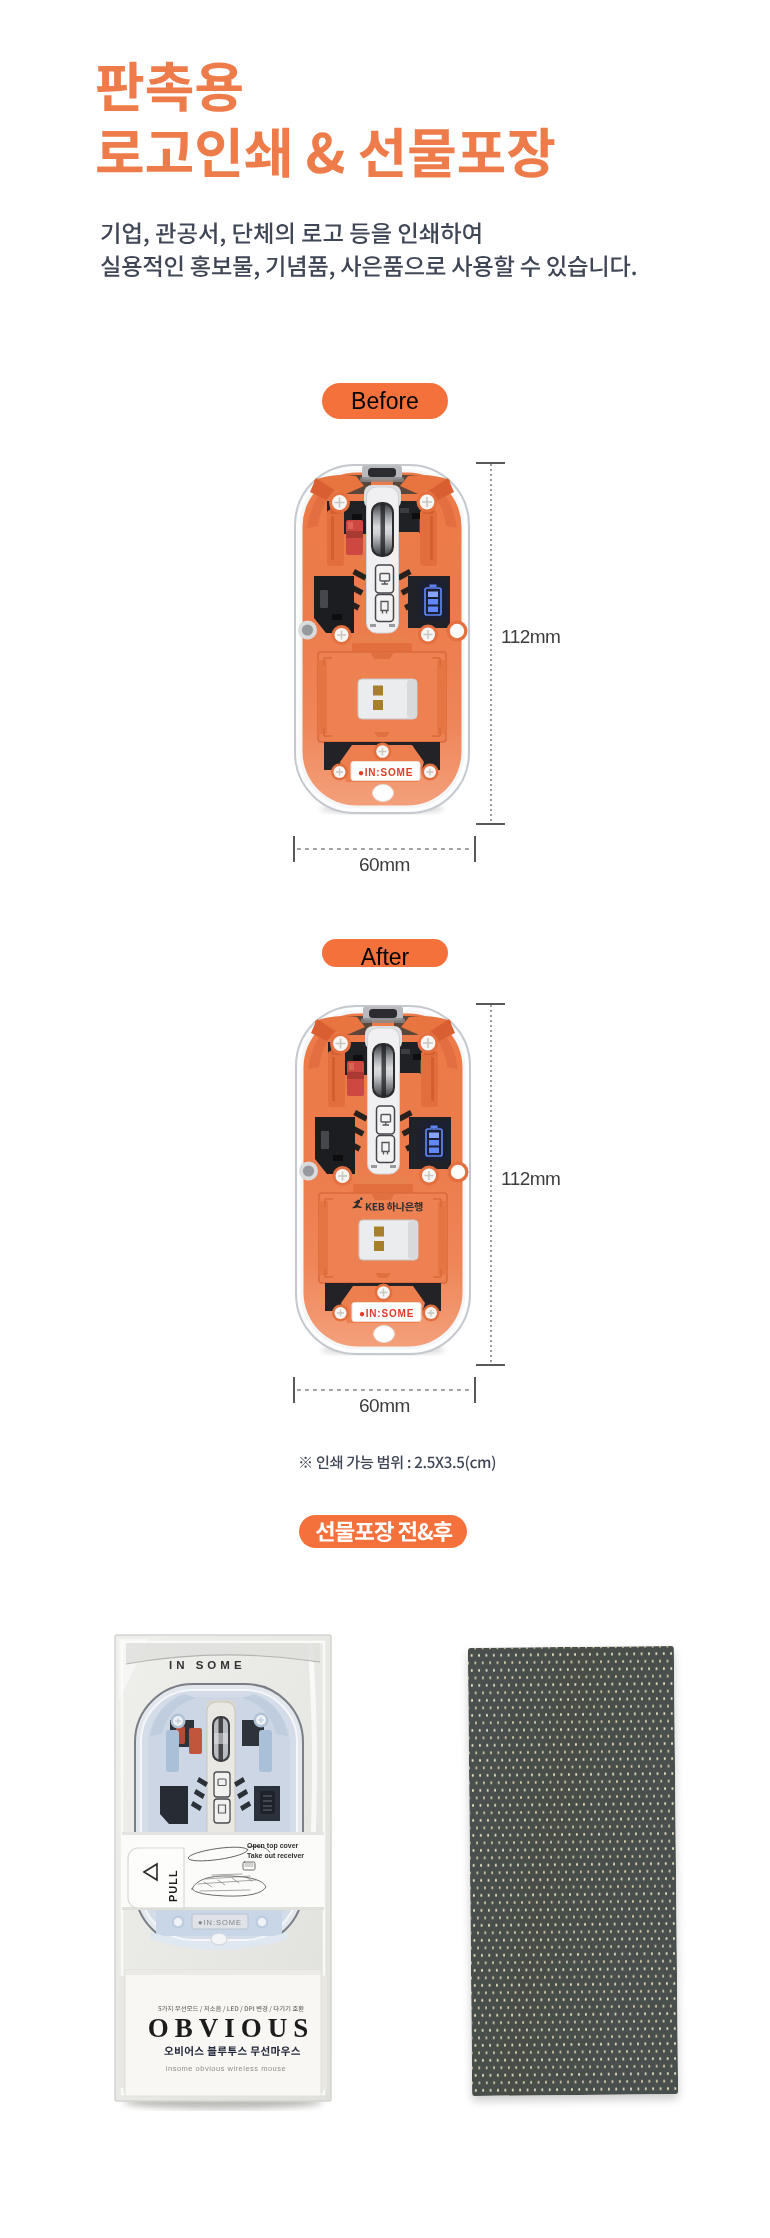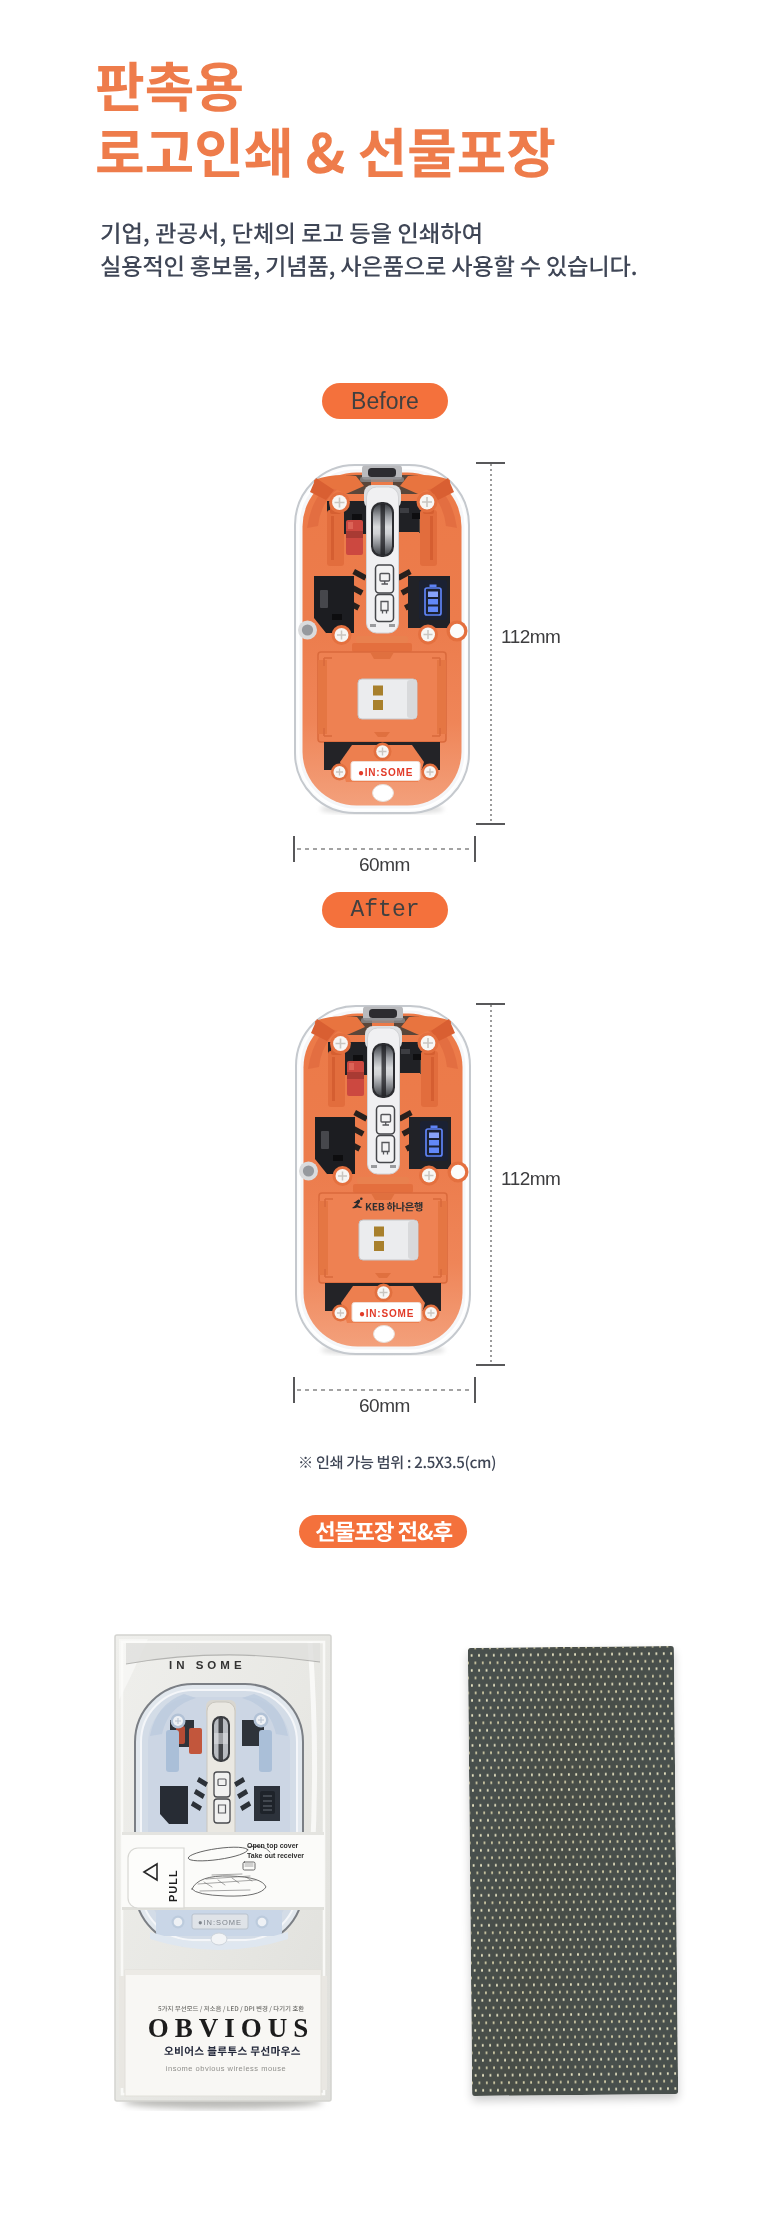"Before" .pill { color: #404040 -> #000000 }
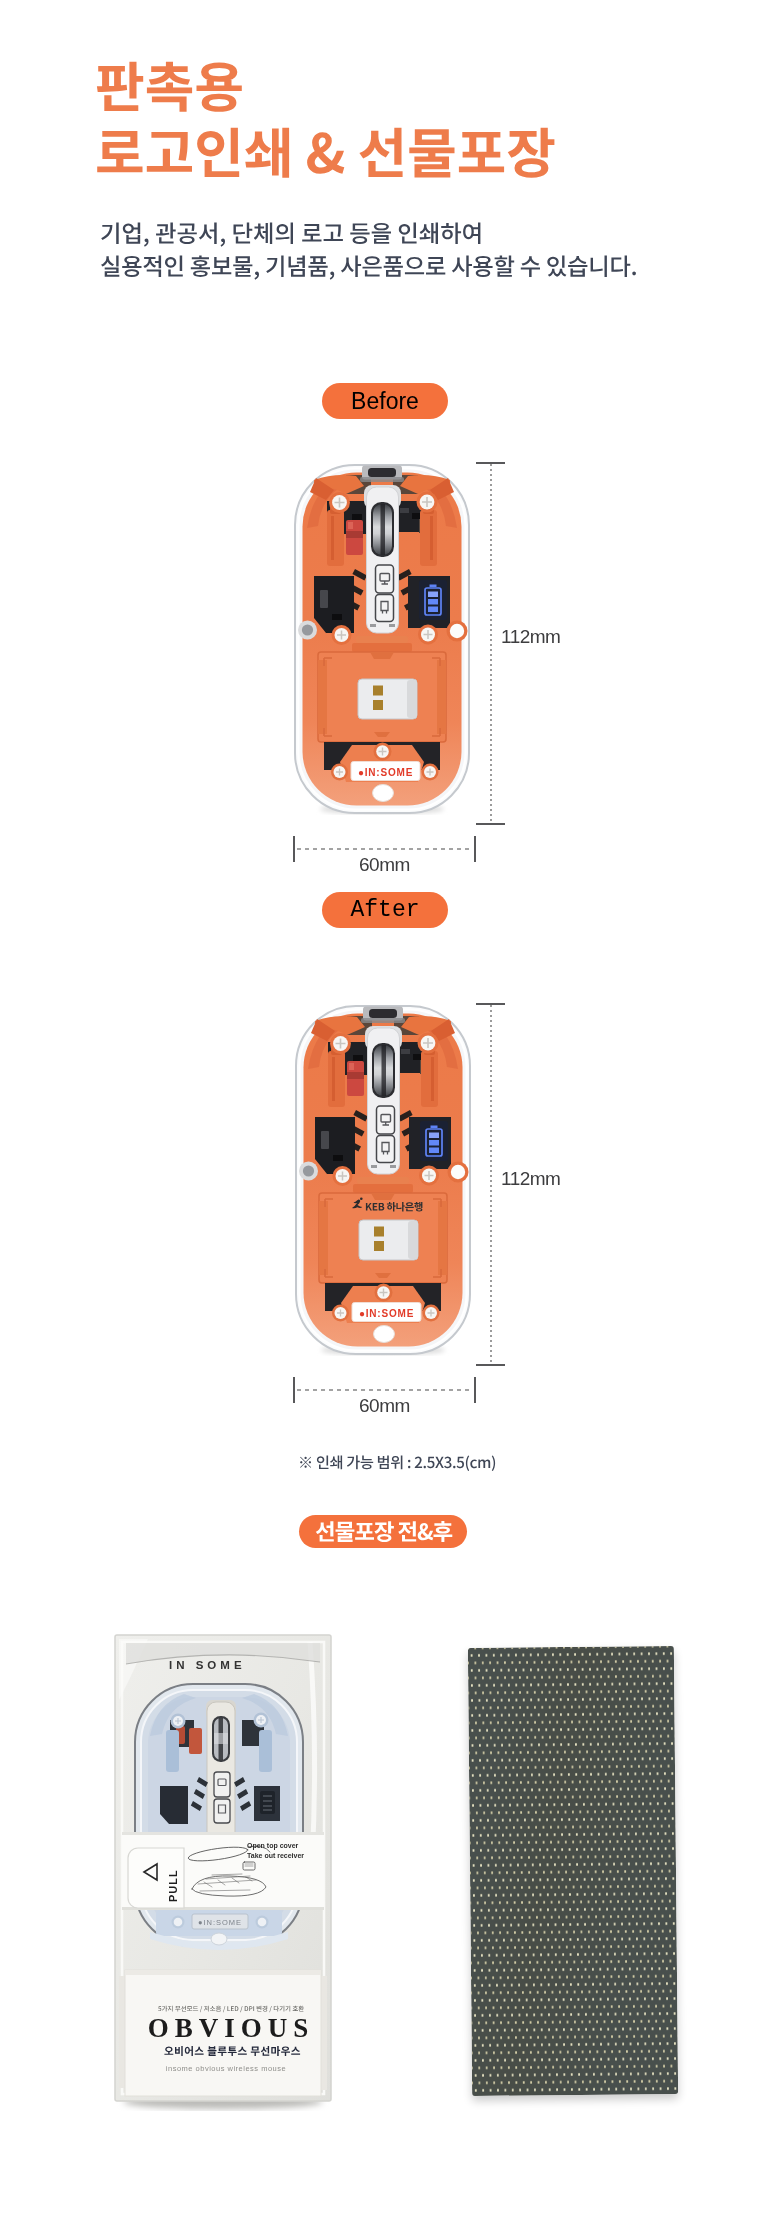"After" div.pill { font-family: Liberation Mono, monospace -> none; height: 36px -> 28px; top: 892px -> 939px }
